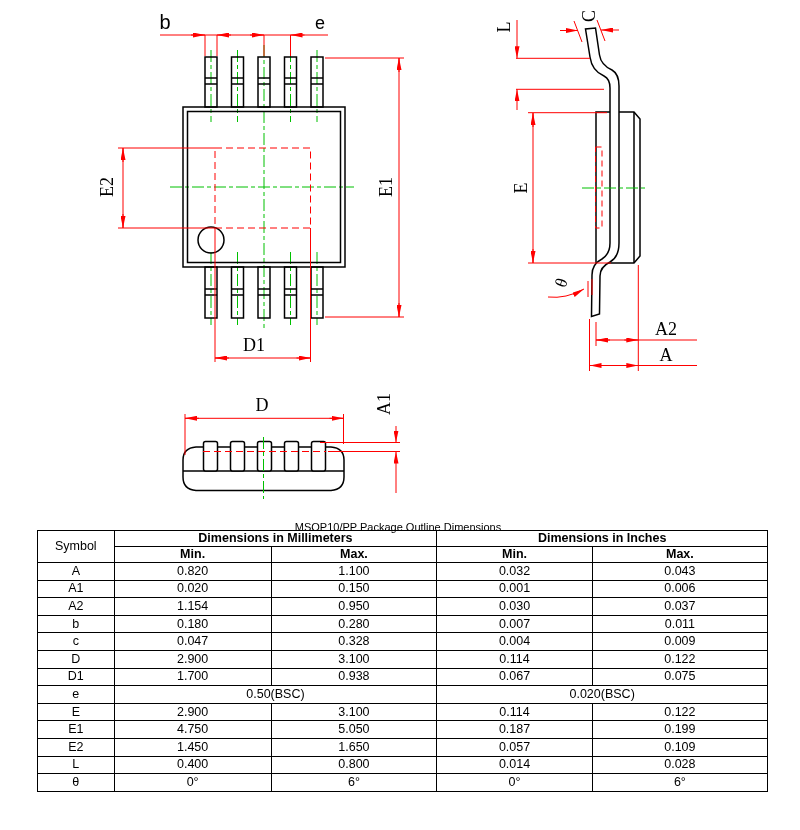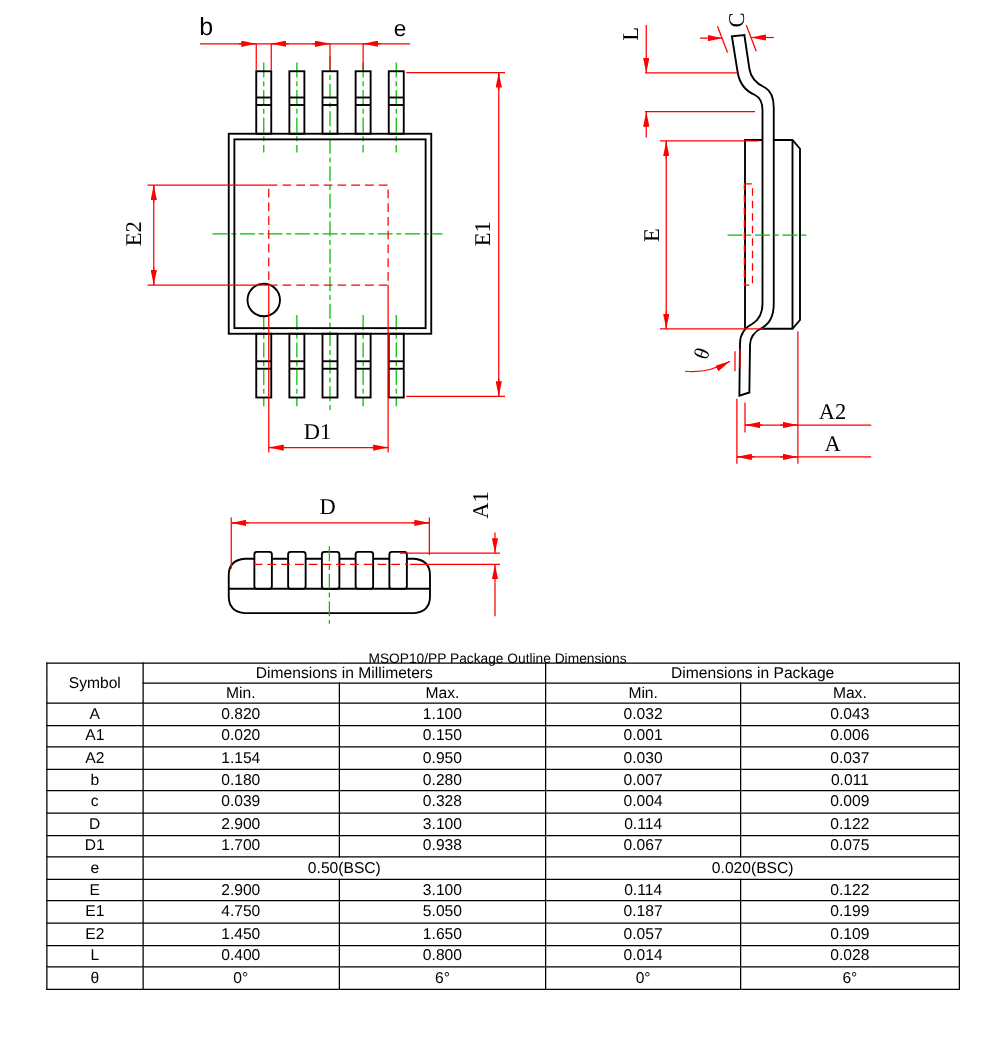"Dimensions in Millimeters" #dims-table .grp { font-weight: none -> bold }
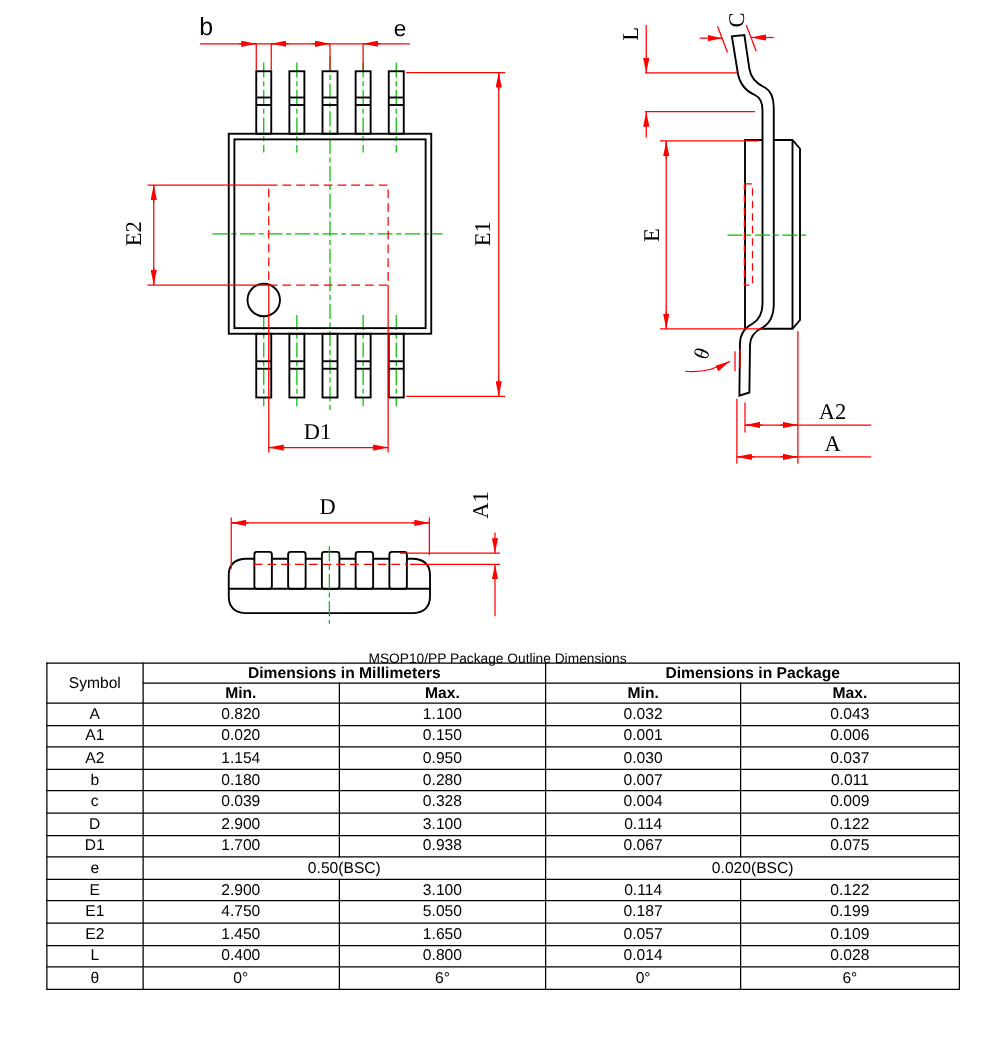"Dimensions in Package" th.grp { text: Package -> Inches }
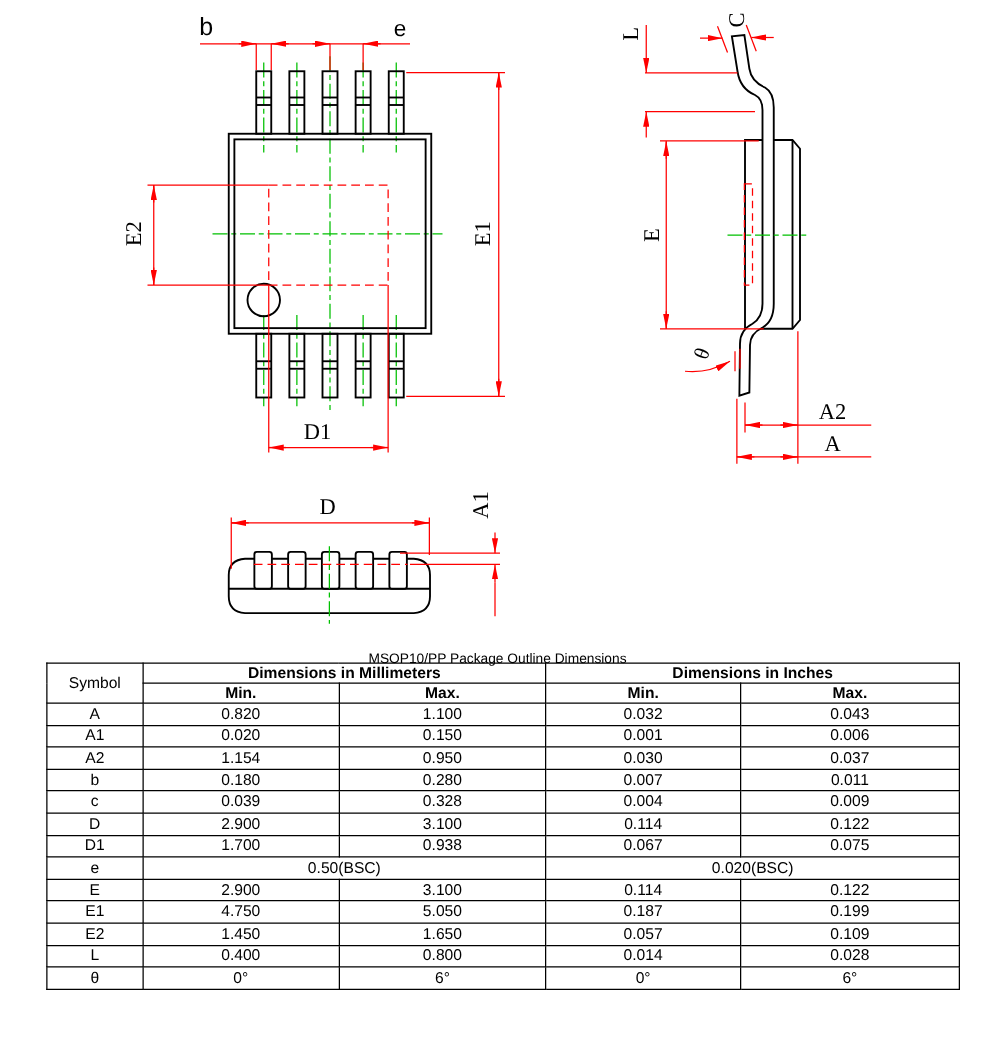"0.039" td { text: 0.039 -> 0.047 }
